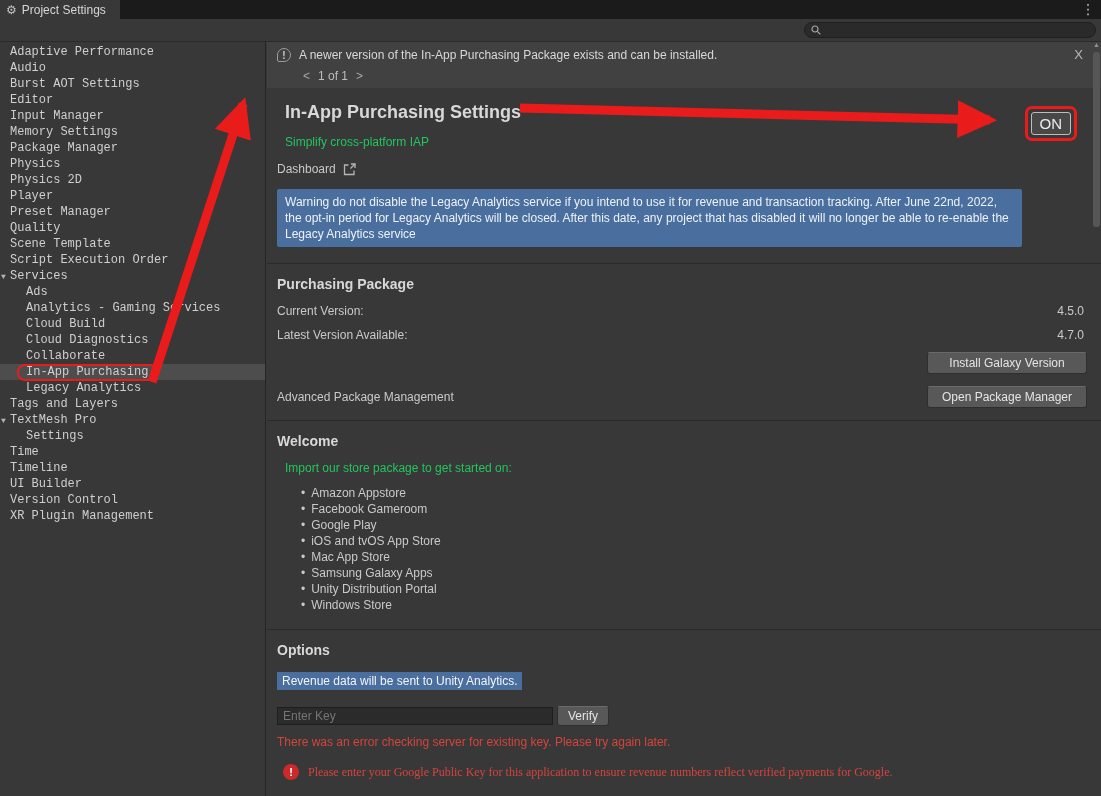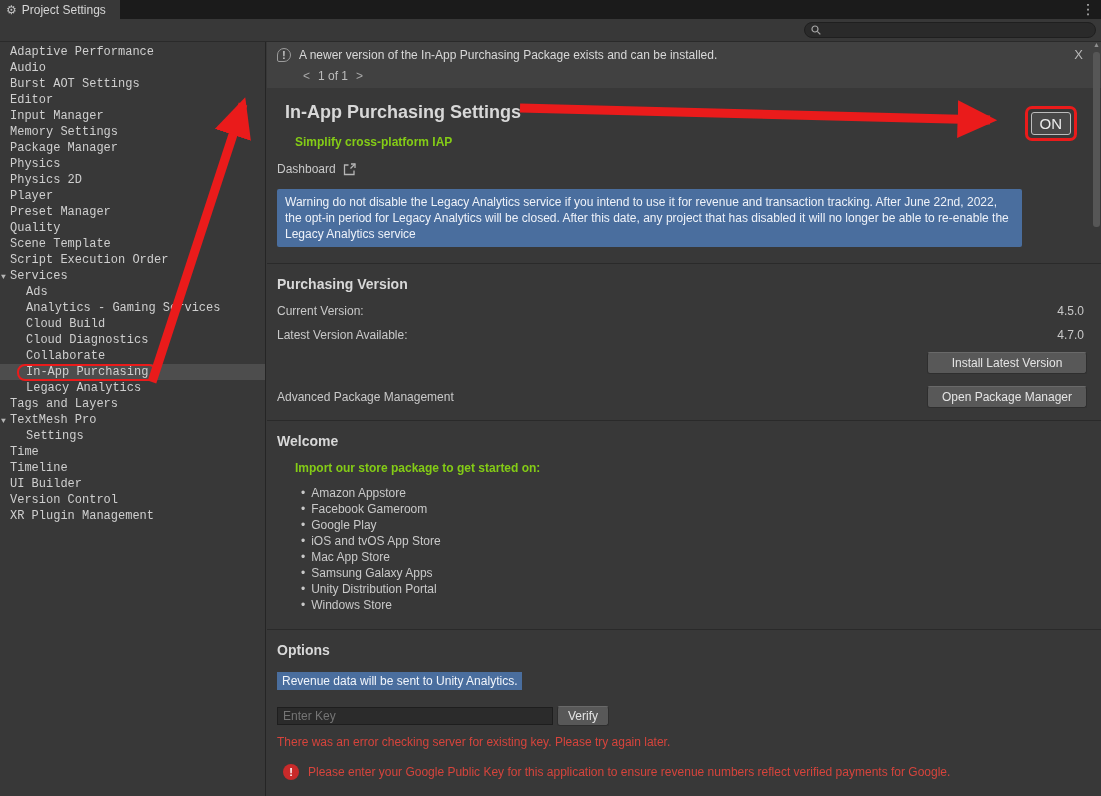"Simplify cross-platform IAP" .plain-line { color: #84cc16 -> #22c55e; font-weight: bold -> none; margin: 10px 18px -> 10px 8px }
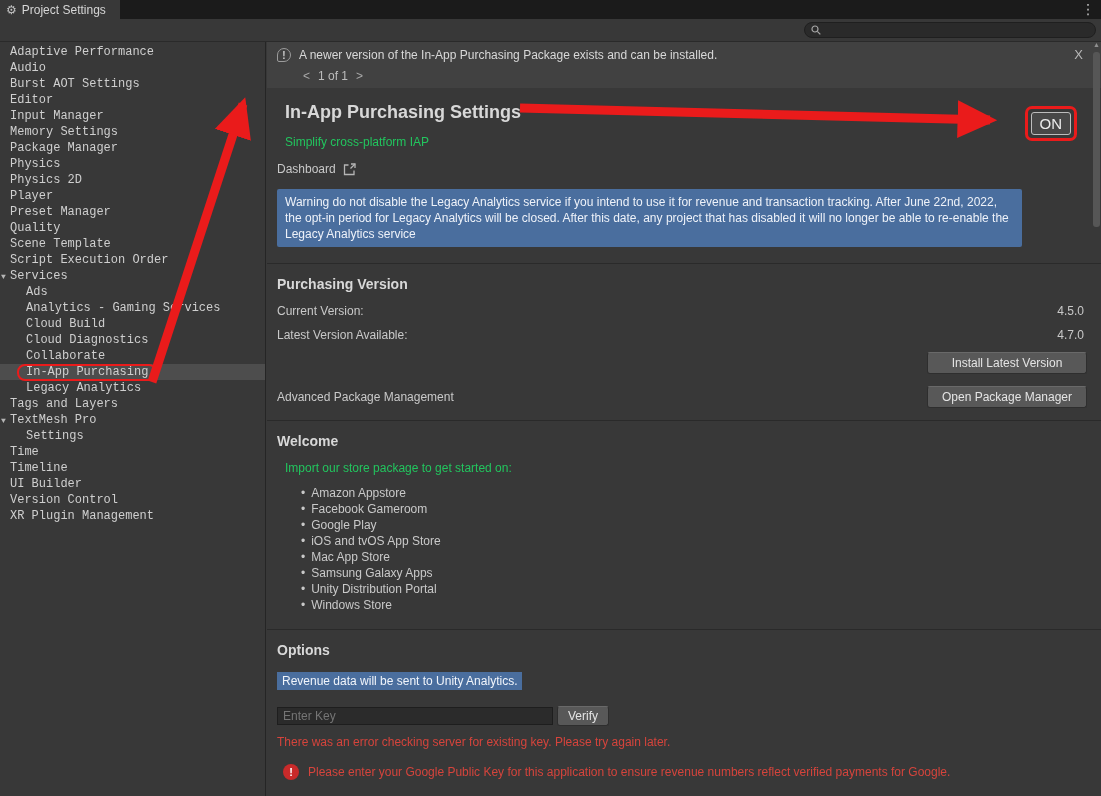"Purchasing Version" div.section-h { text: Version -> Package }
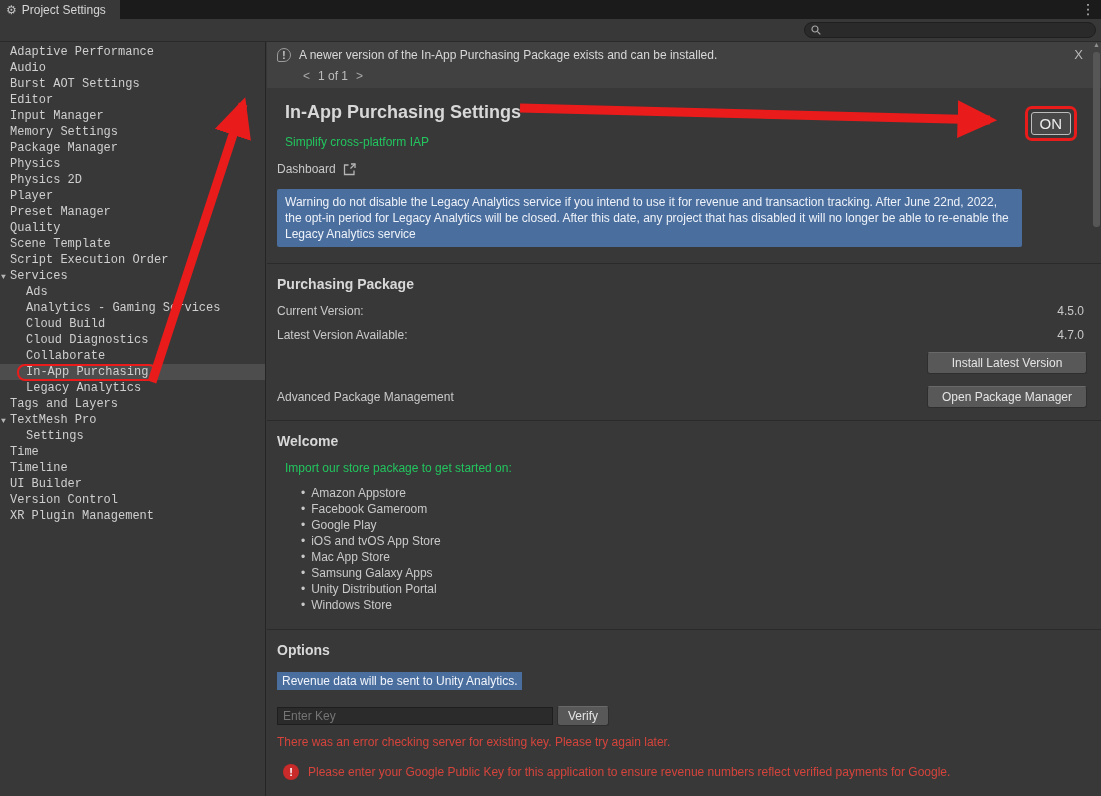"Install Latest Version" button.btn { text: Latest -> Galaxy }
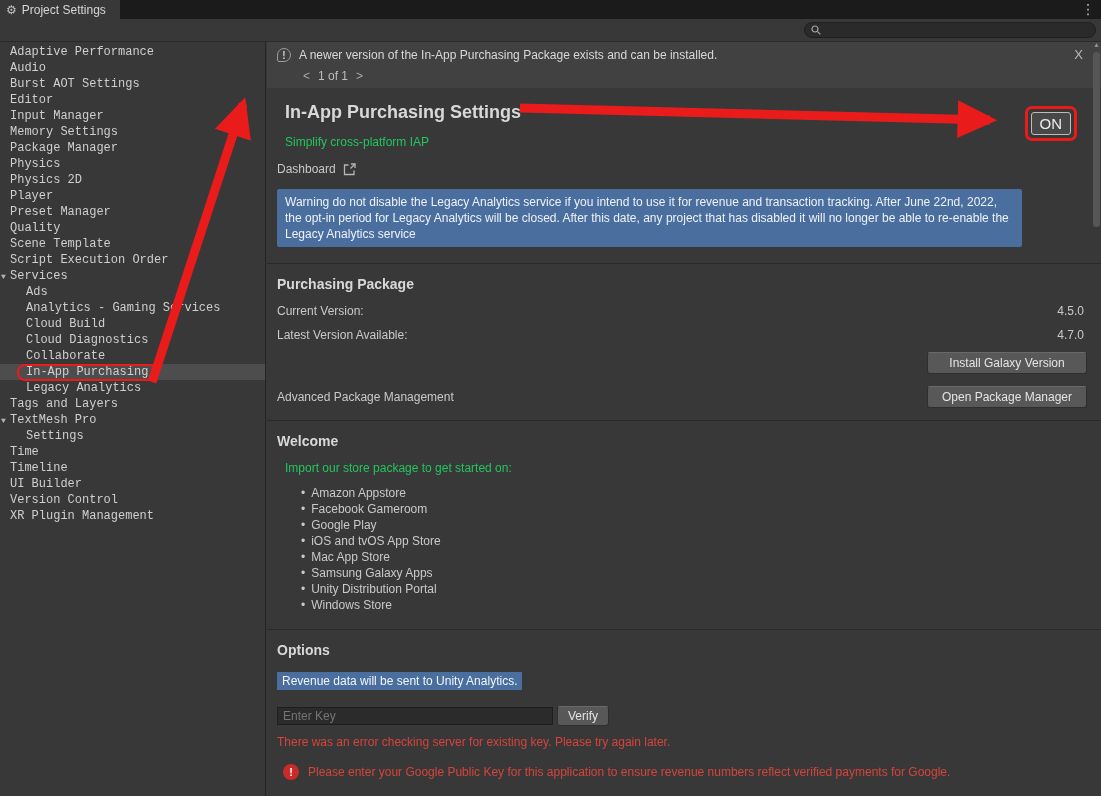"Please enter your Google Public" .error-row .error-text { font-family: none -> Liberation Serif, serif }
